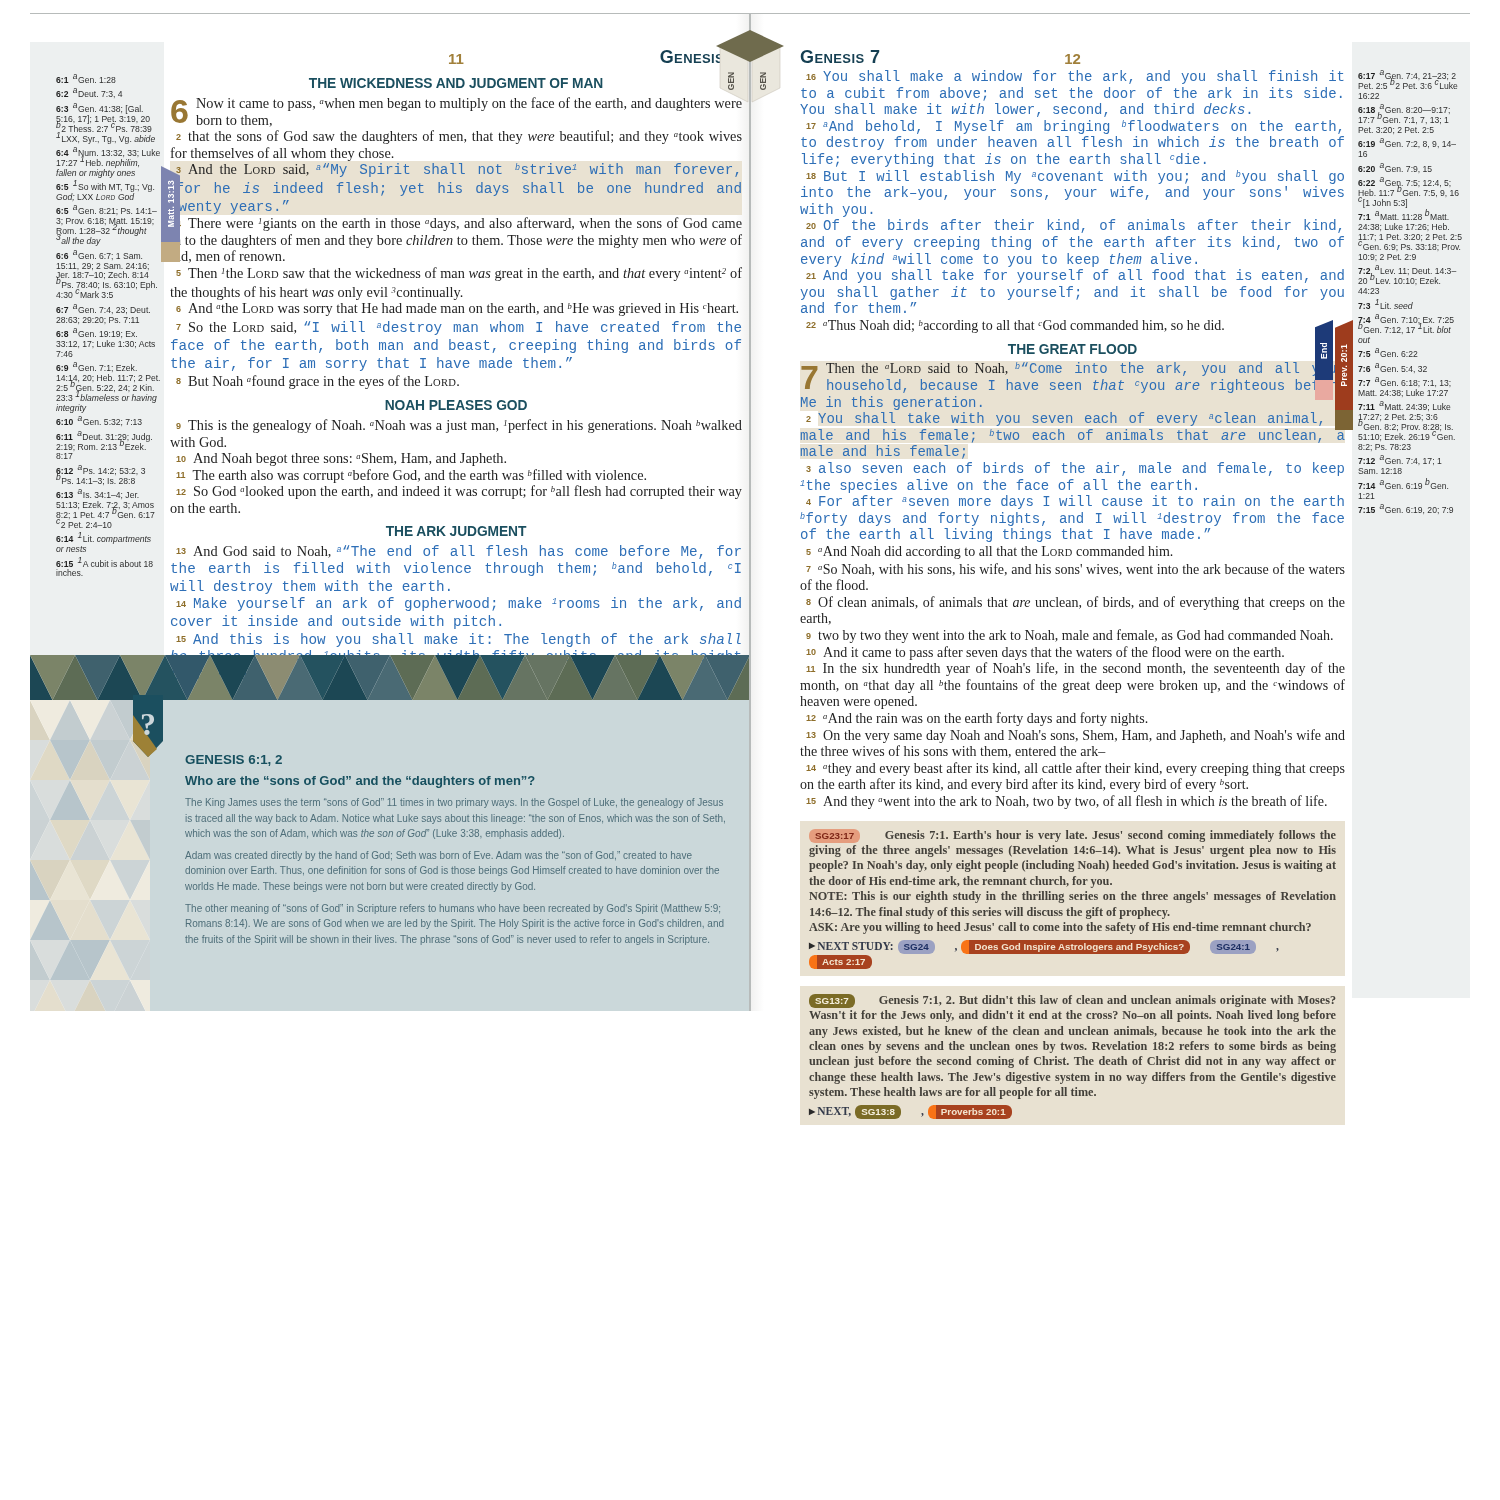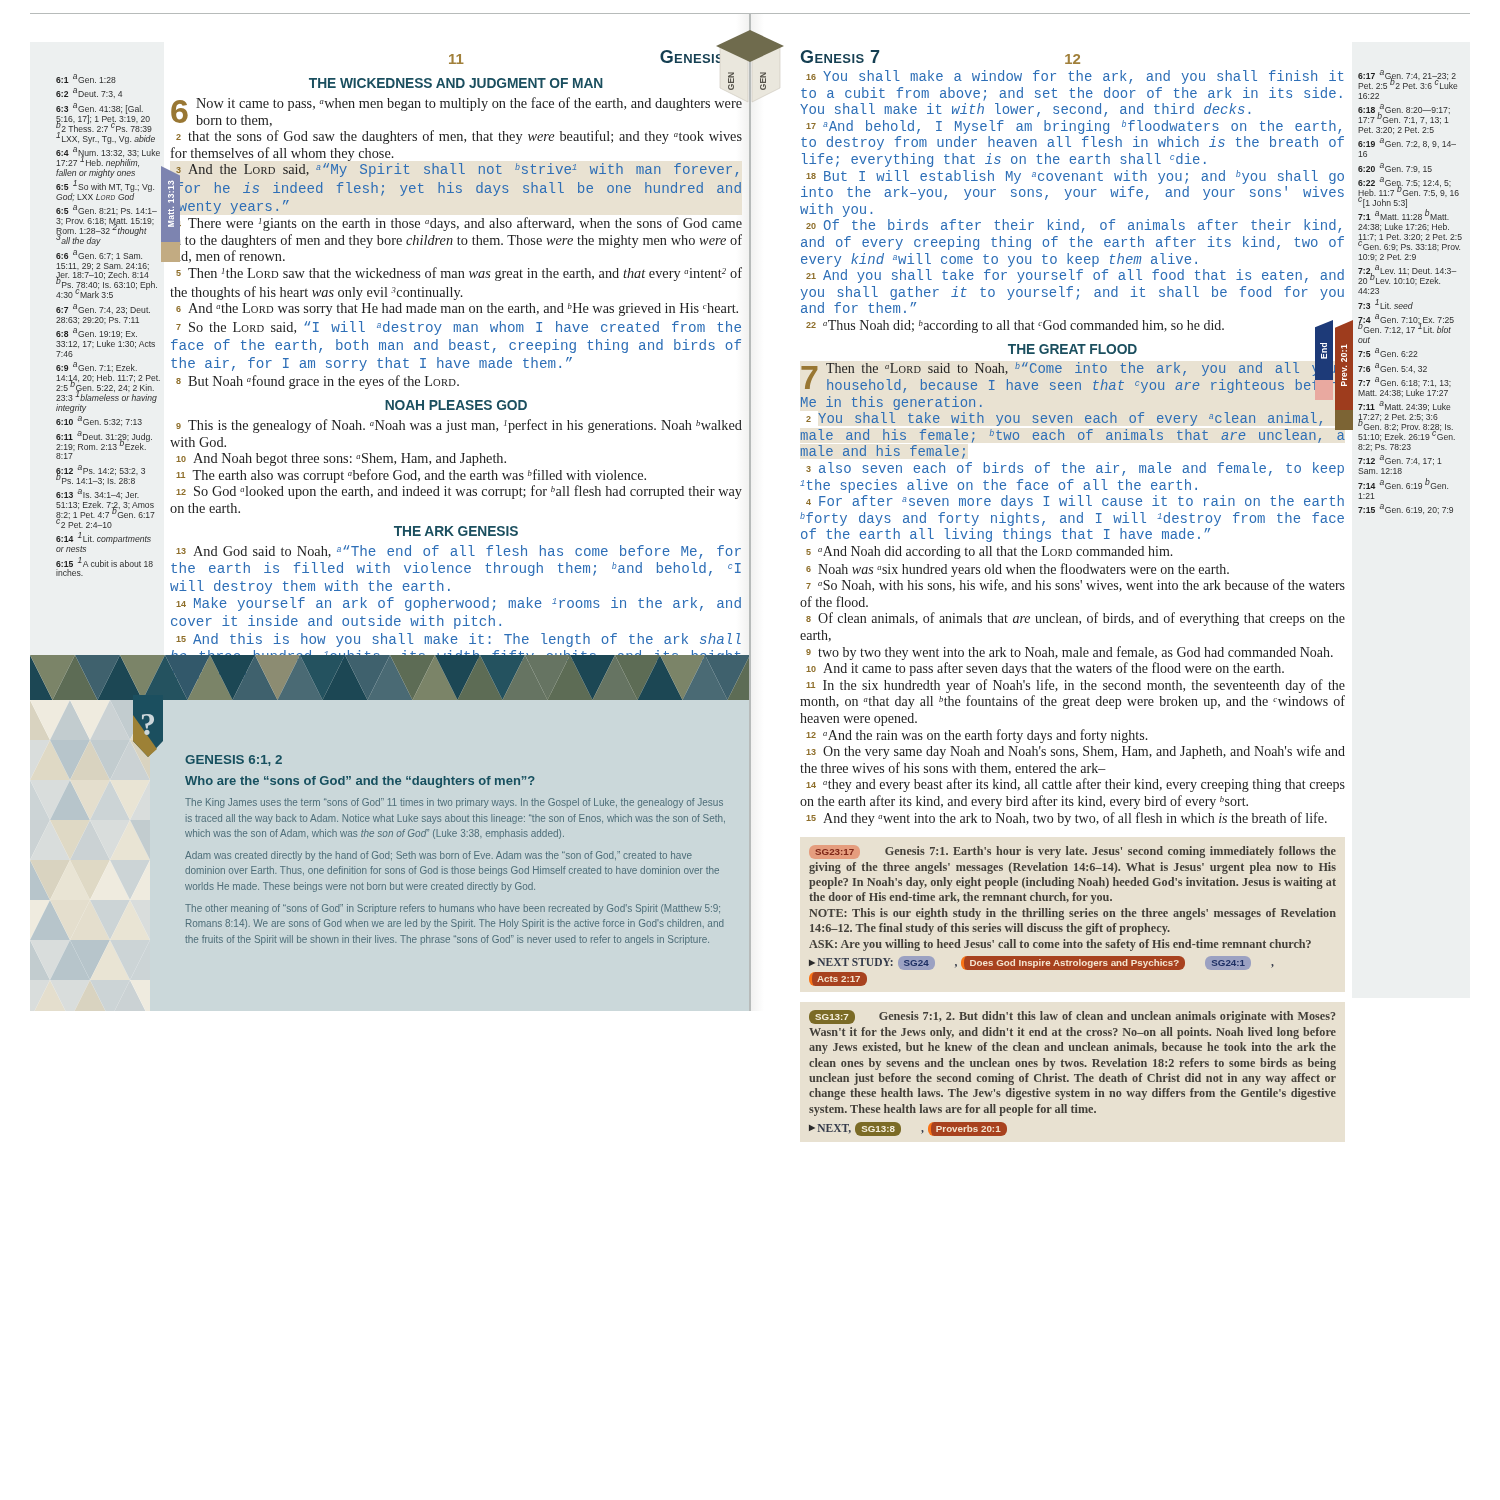"THE ARK GENESIS" div.sect { text: GENESIS -> JUDGMENT }
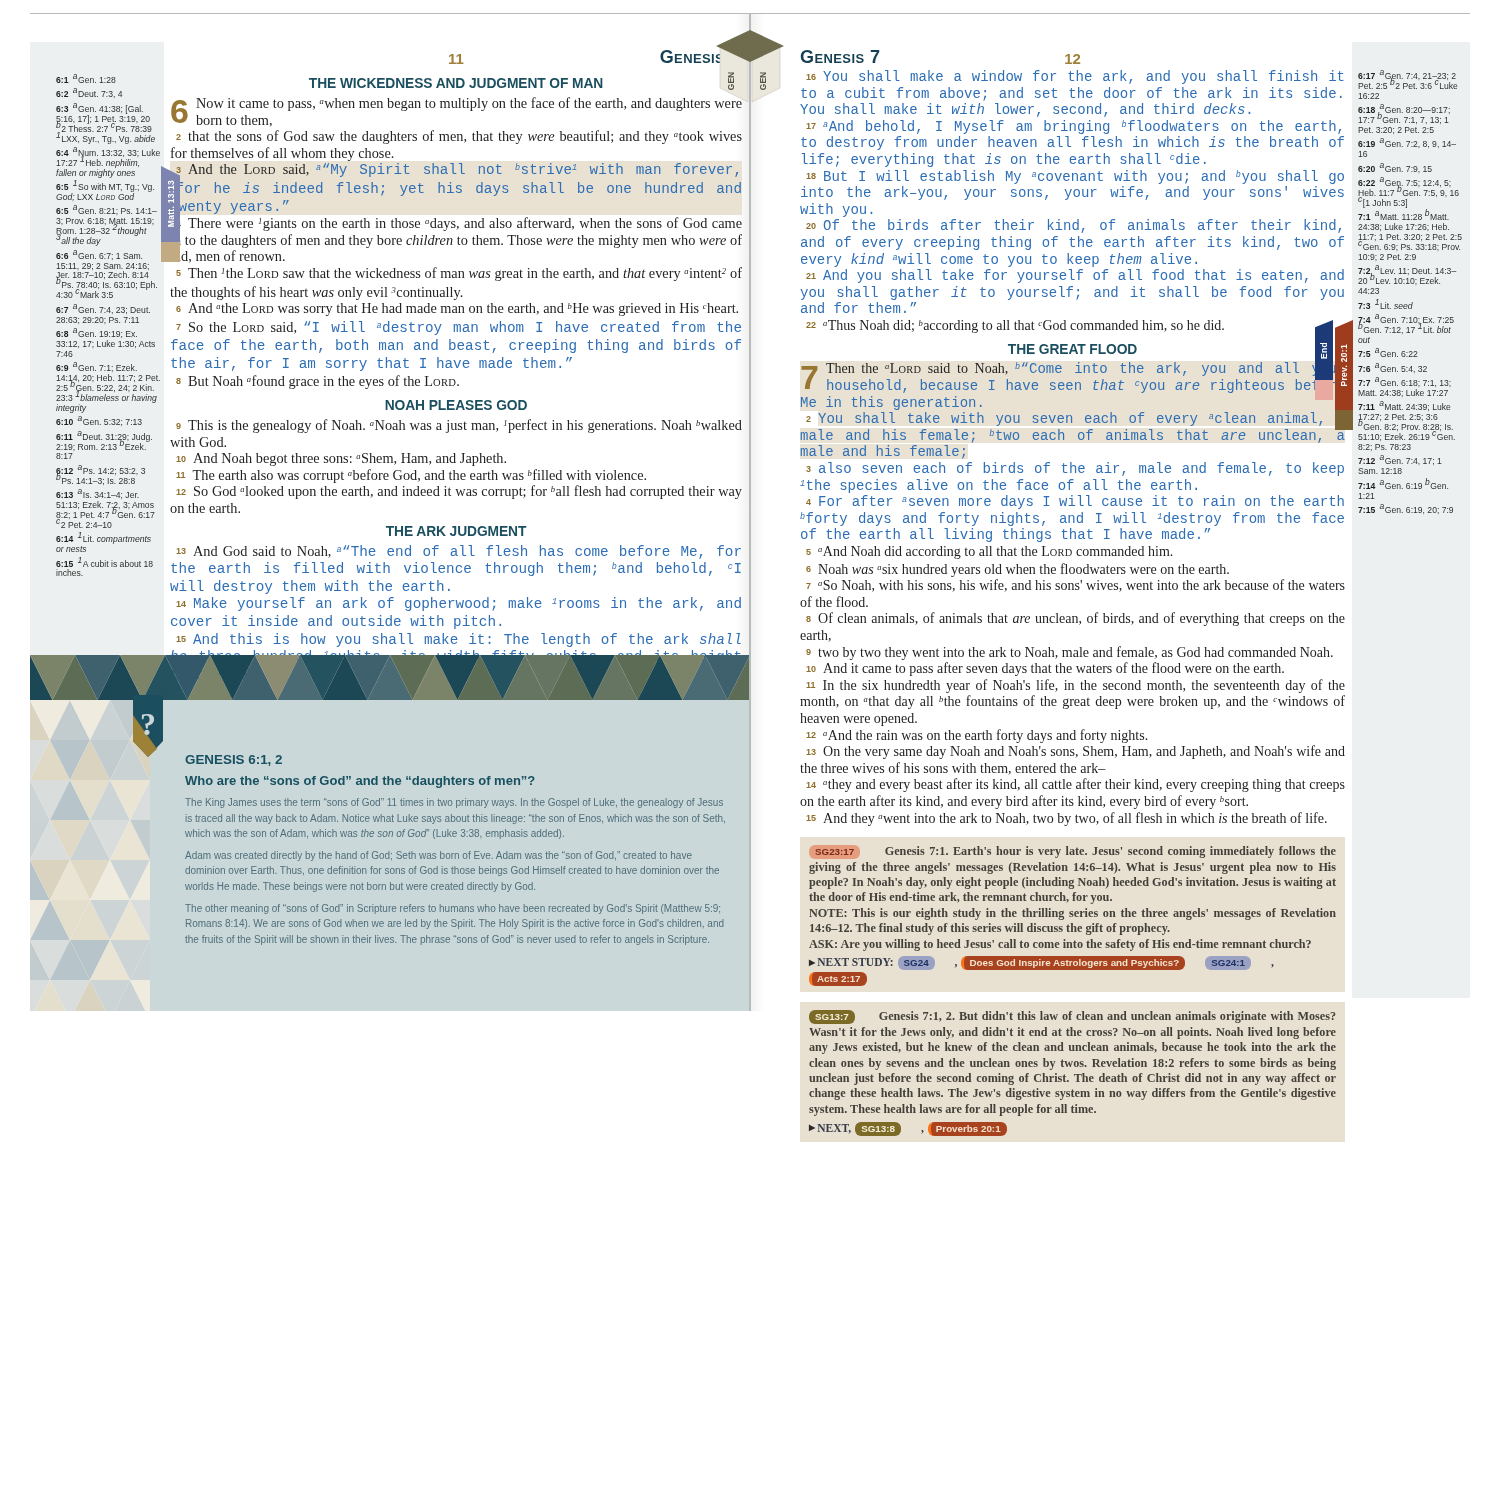"6 Noah was asix hundred" p.verse { html: <p><span>6</span><span>Noah <i>was</i> <sup>a</sup>six hundred years old when the floodwaters were on the earth.</span></p> -> none }
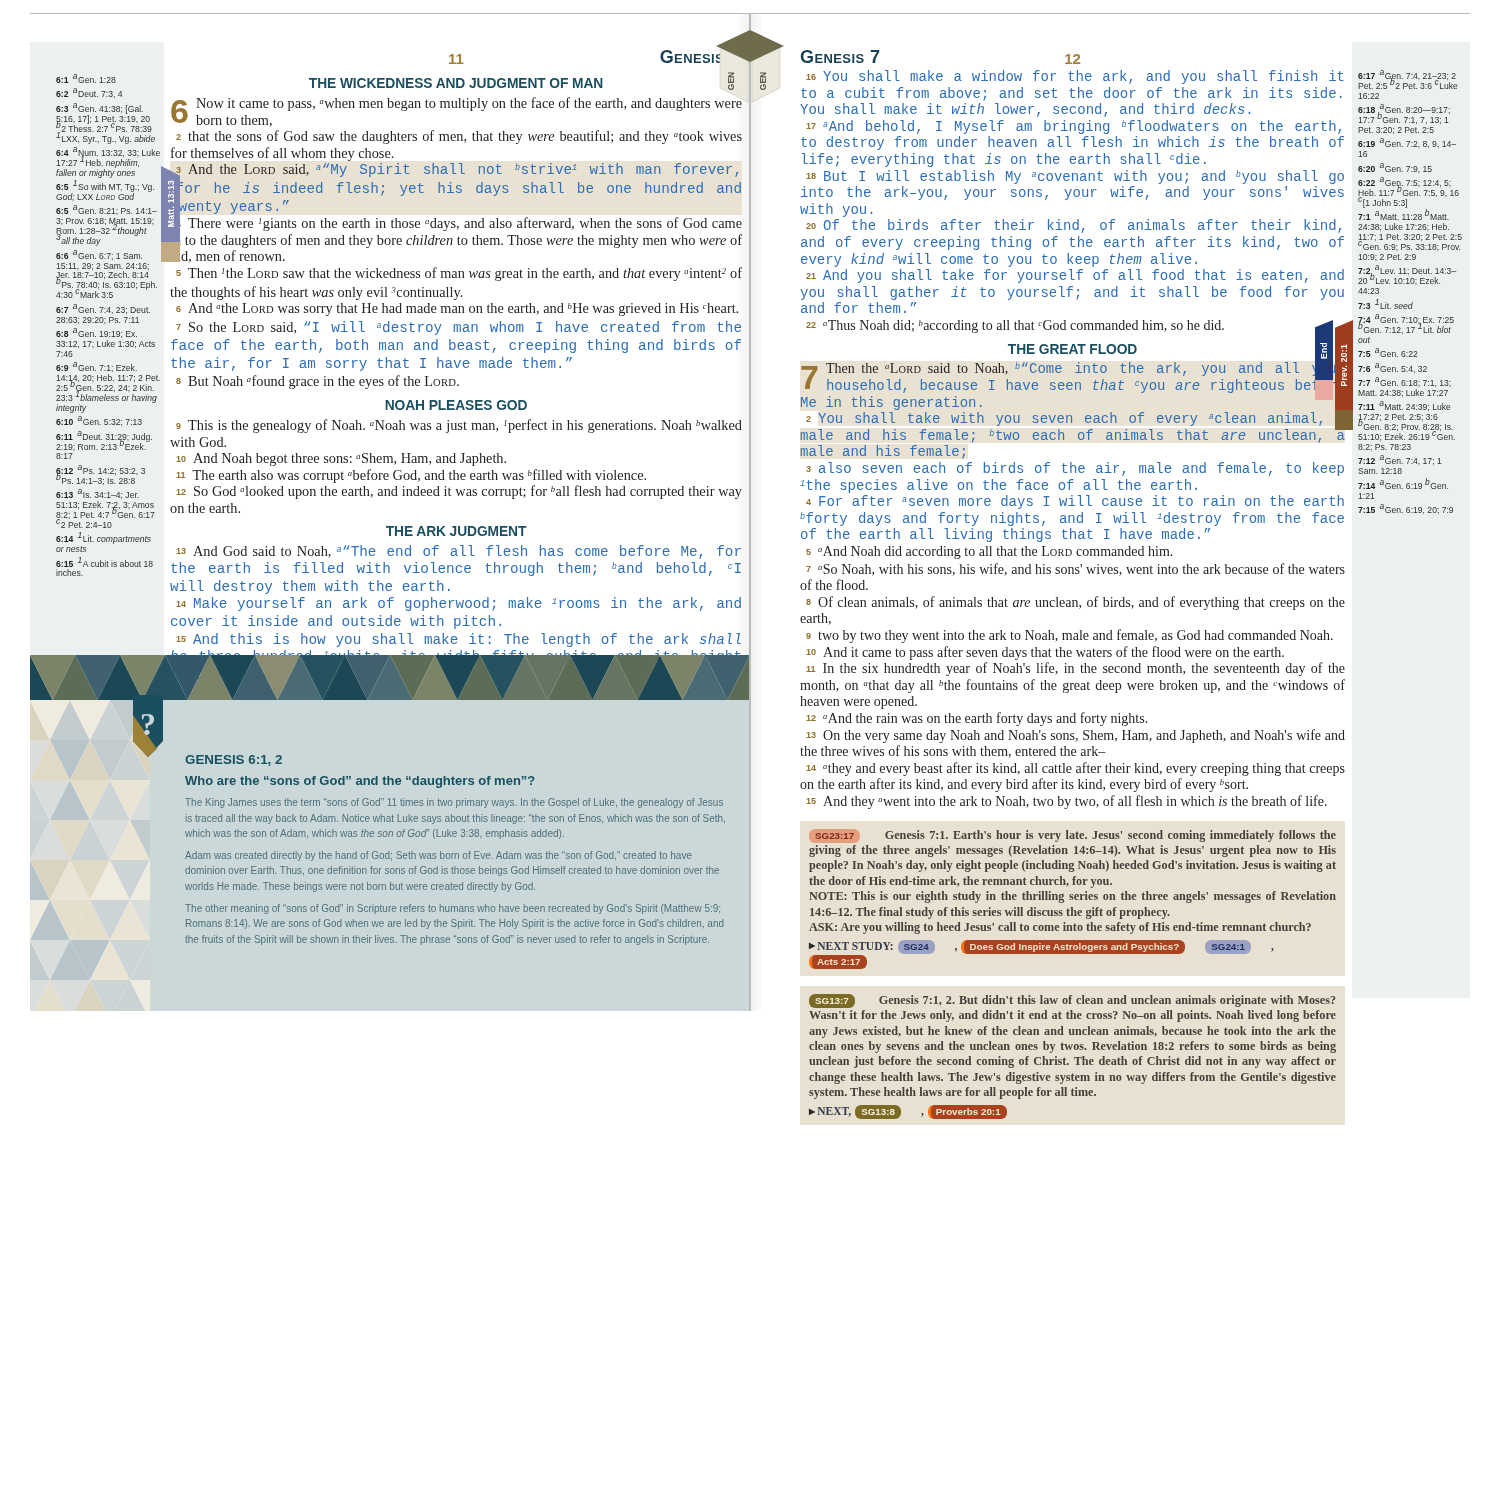"Does God Inspire Astrologers and" .lead { border-left: 3px solid #f97316 -> 8px solid #f97316 }
